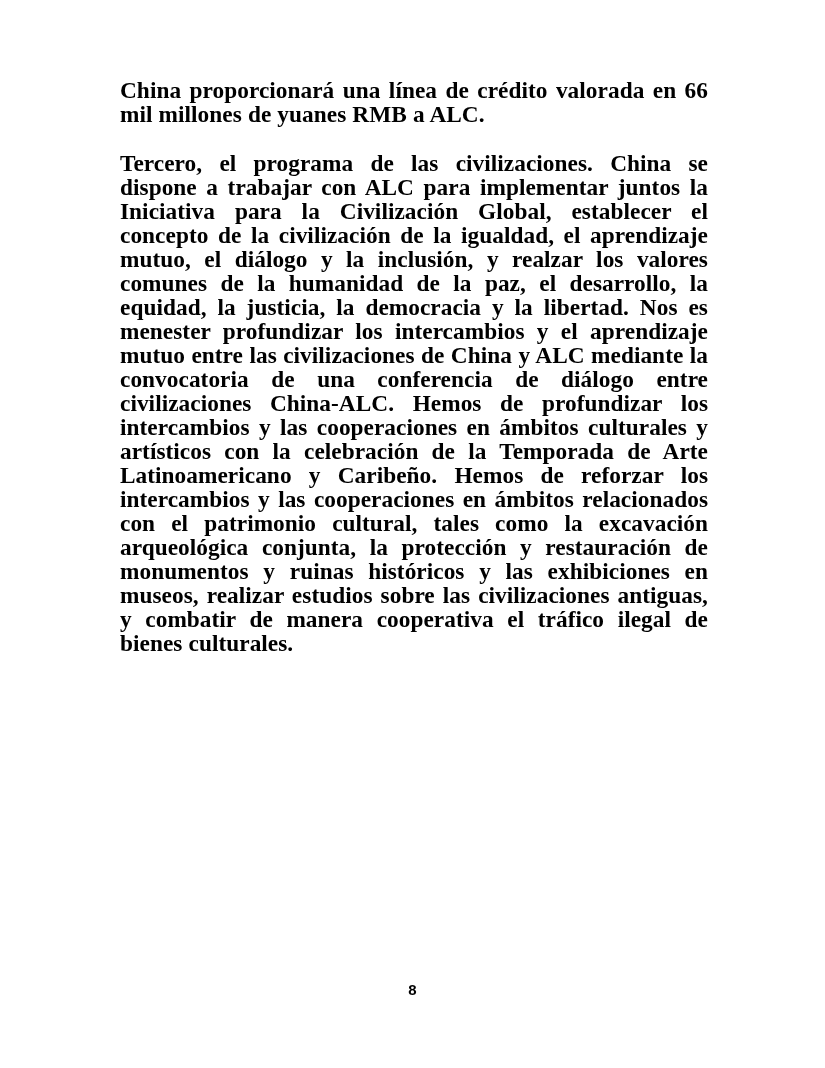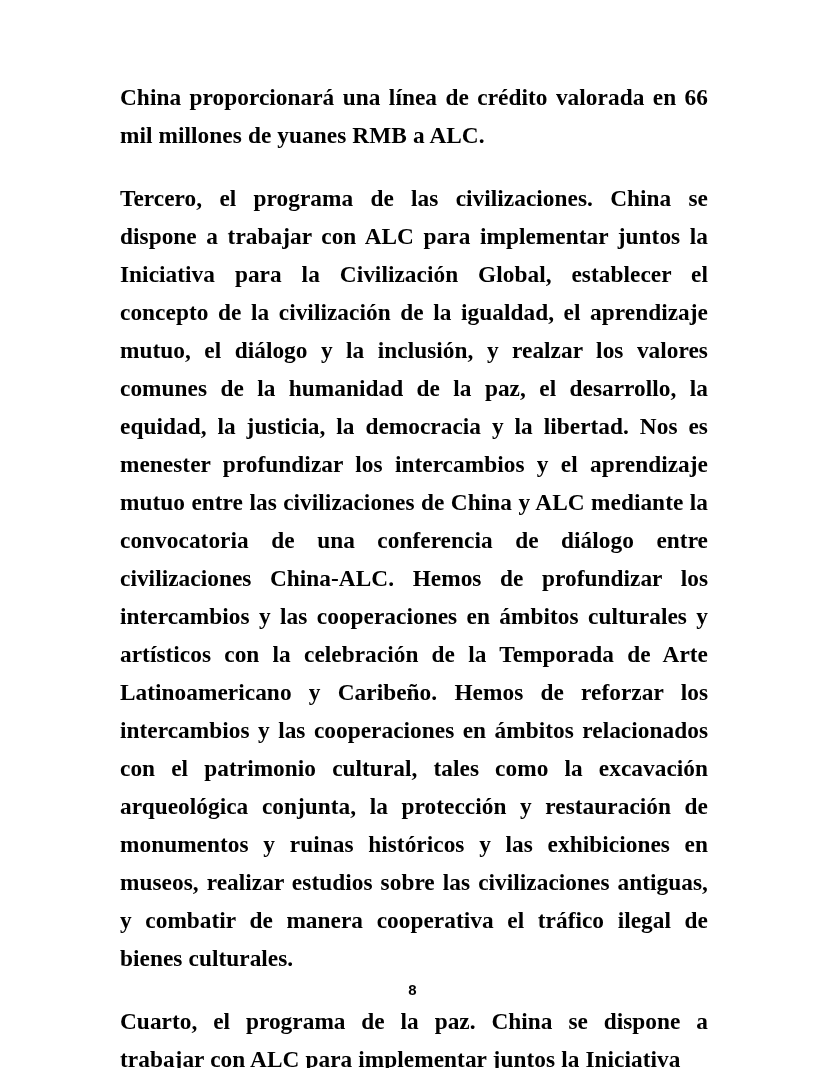"China proporcionará una línea de" .para { line-height: 38px -> 24px }
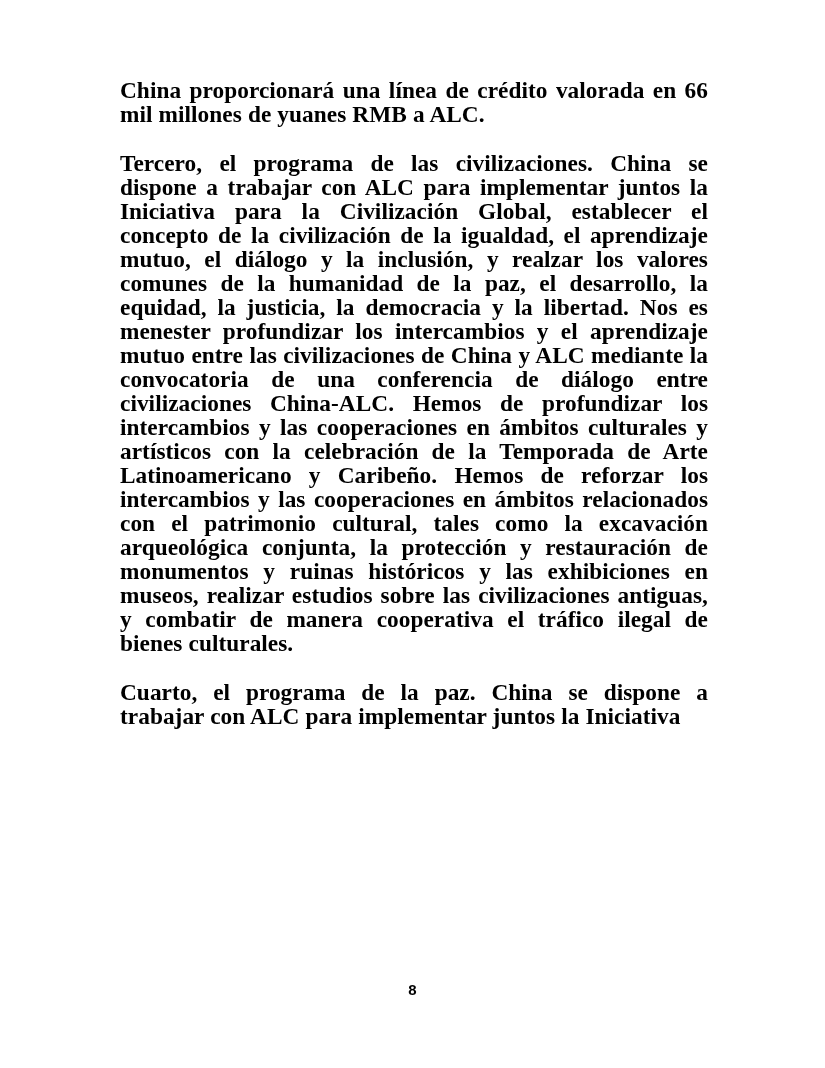"Cuarto, el programa de la" p.para { html: <p>Cuarto, el programa de la paz. China se dispone a trabajar con ALC para implementar juntos la Iniciativa</p> -> none }
